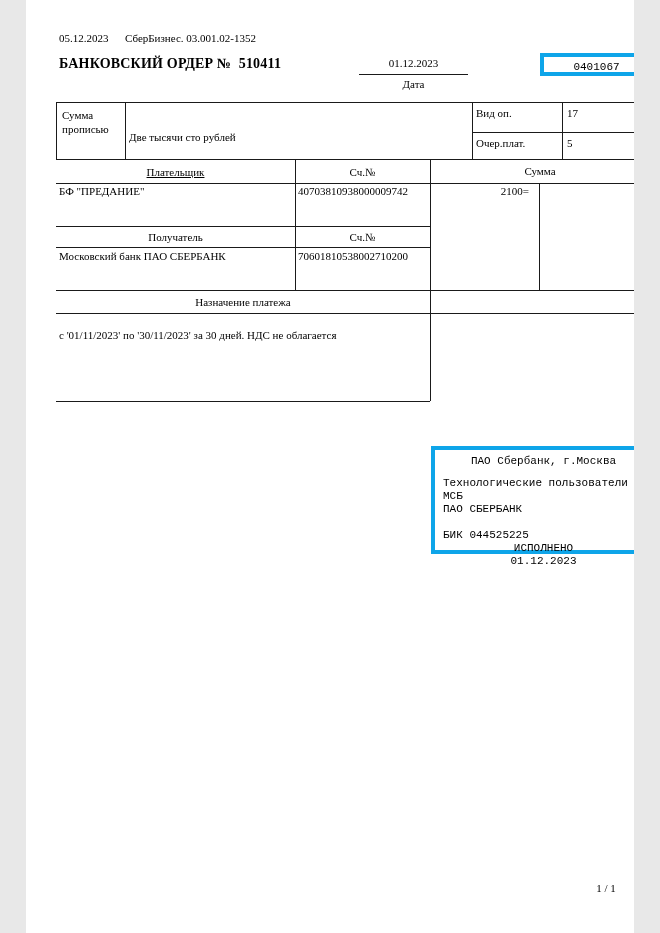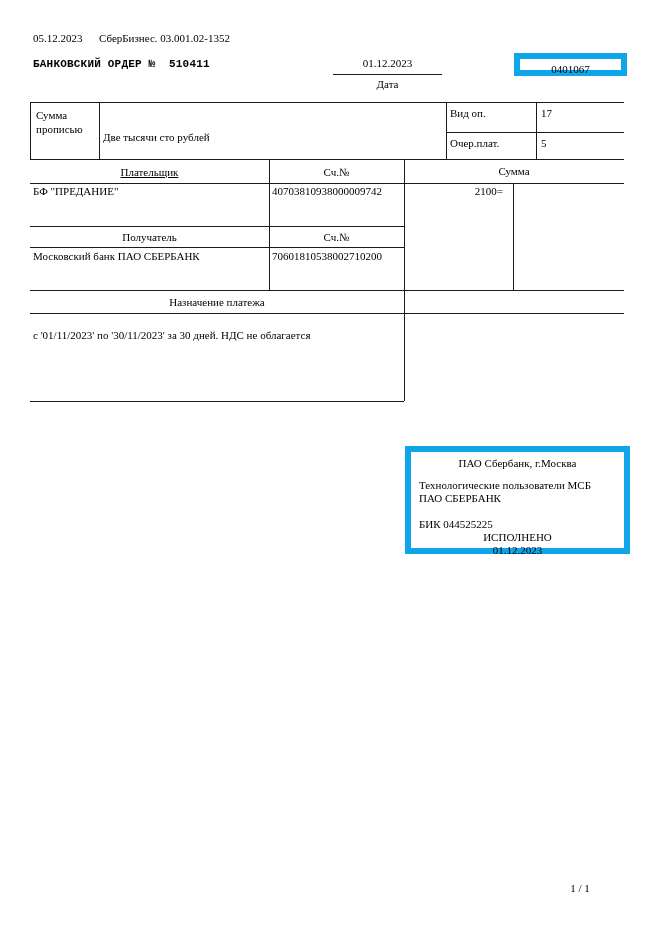"05.12.2023" .page { width: 660px -> 608px }
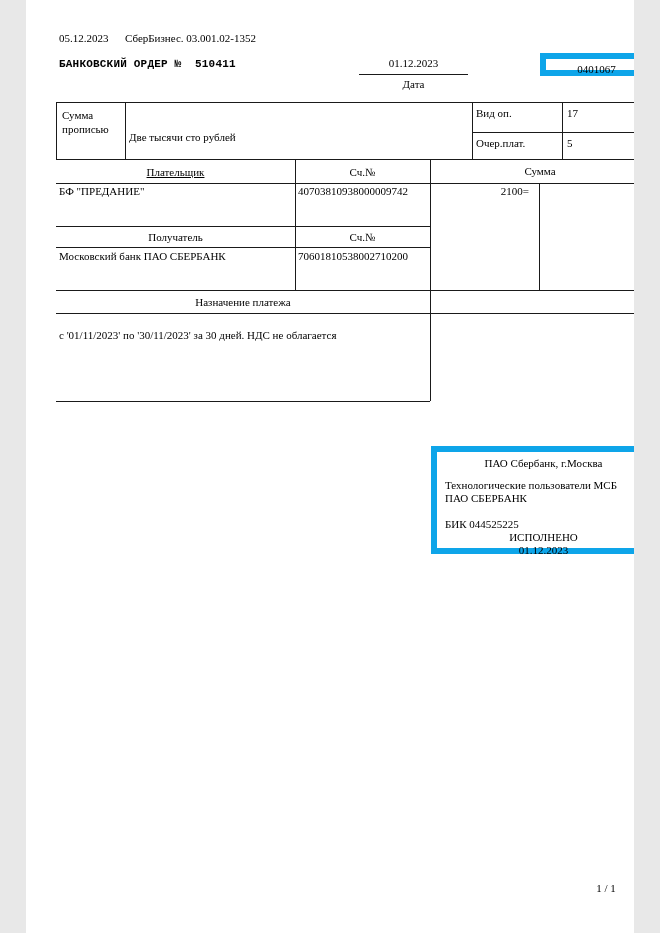"БАНКОВСКИЙ ОРДЕР № 510411" .title { font-family: Liberation Mono, monospace -> none; font-size: 11px -> 14px }
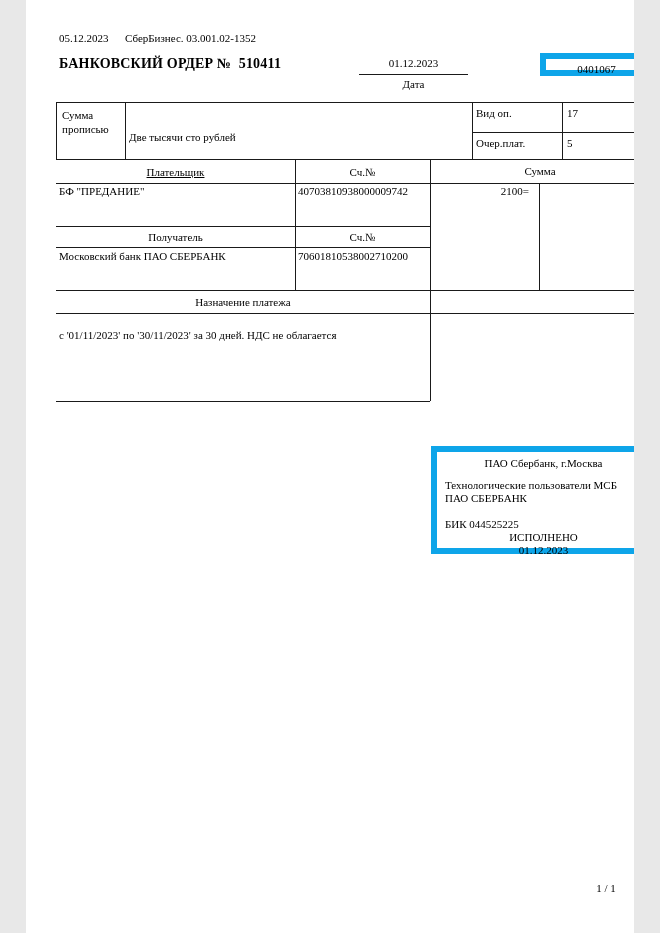"0401067" .box { border: 6px solid #0ea5e9 -> 4px solid #0ea5e9; font-family: none -> Liberation Mono, monospace }
